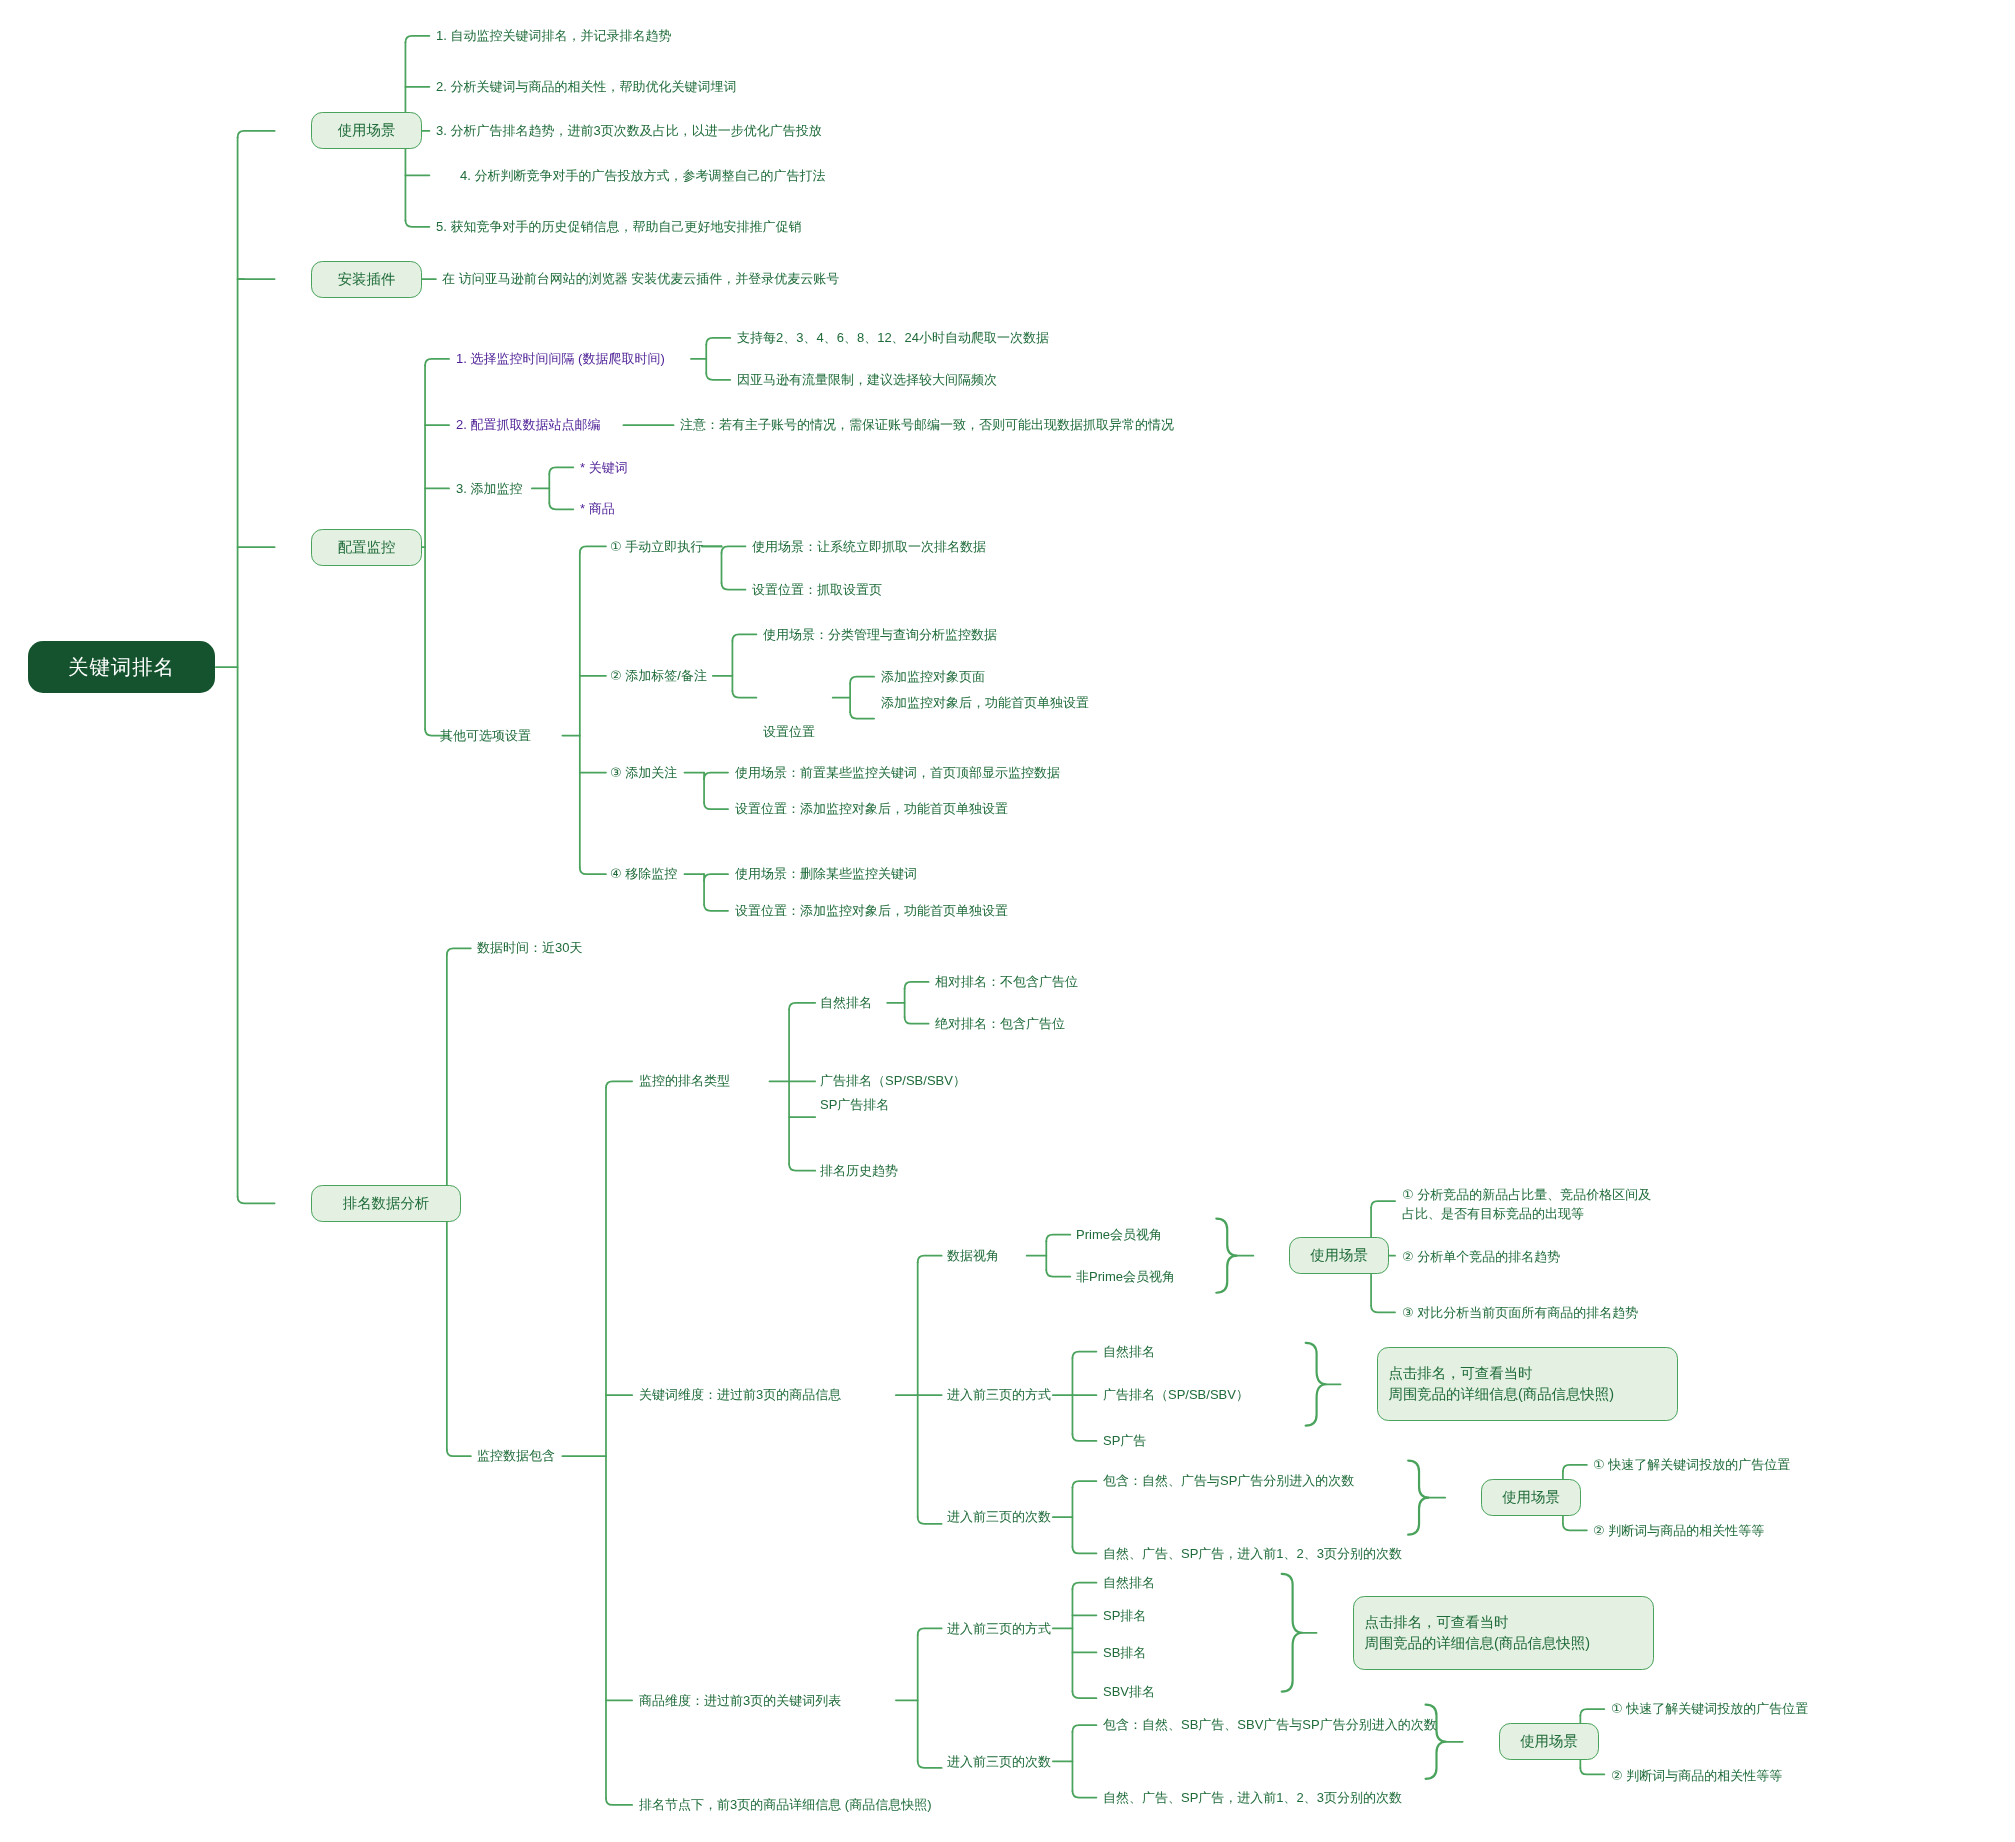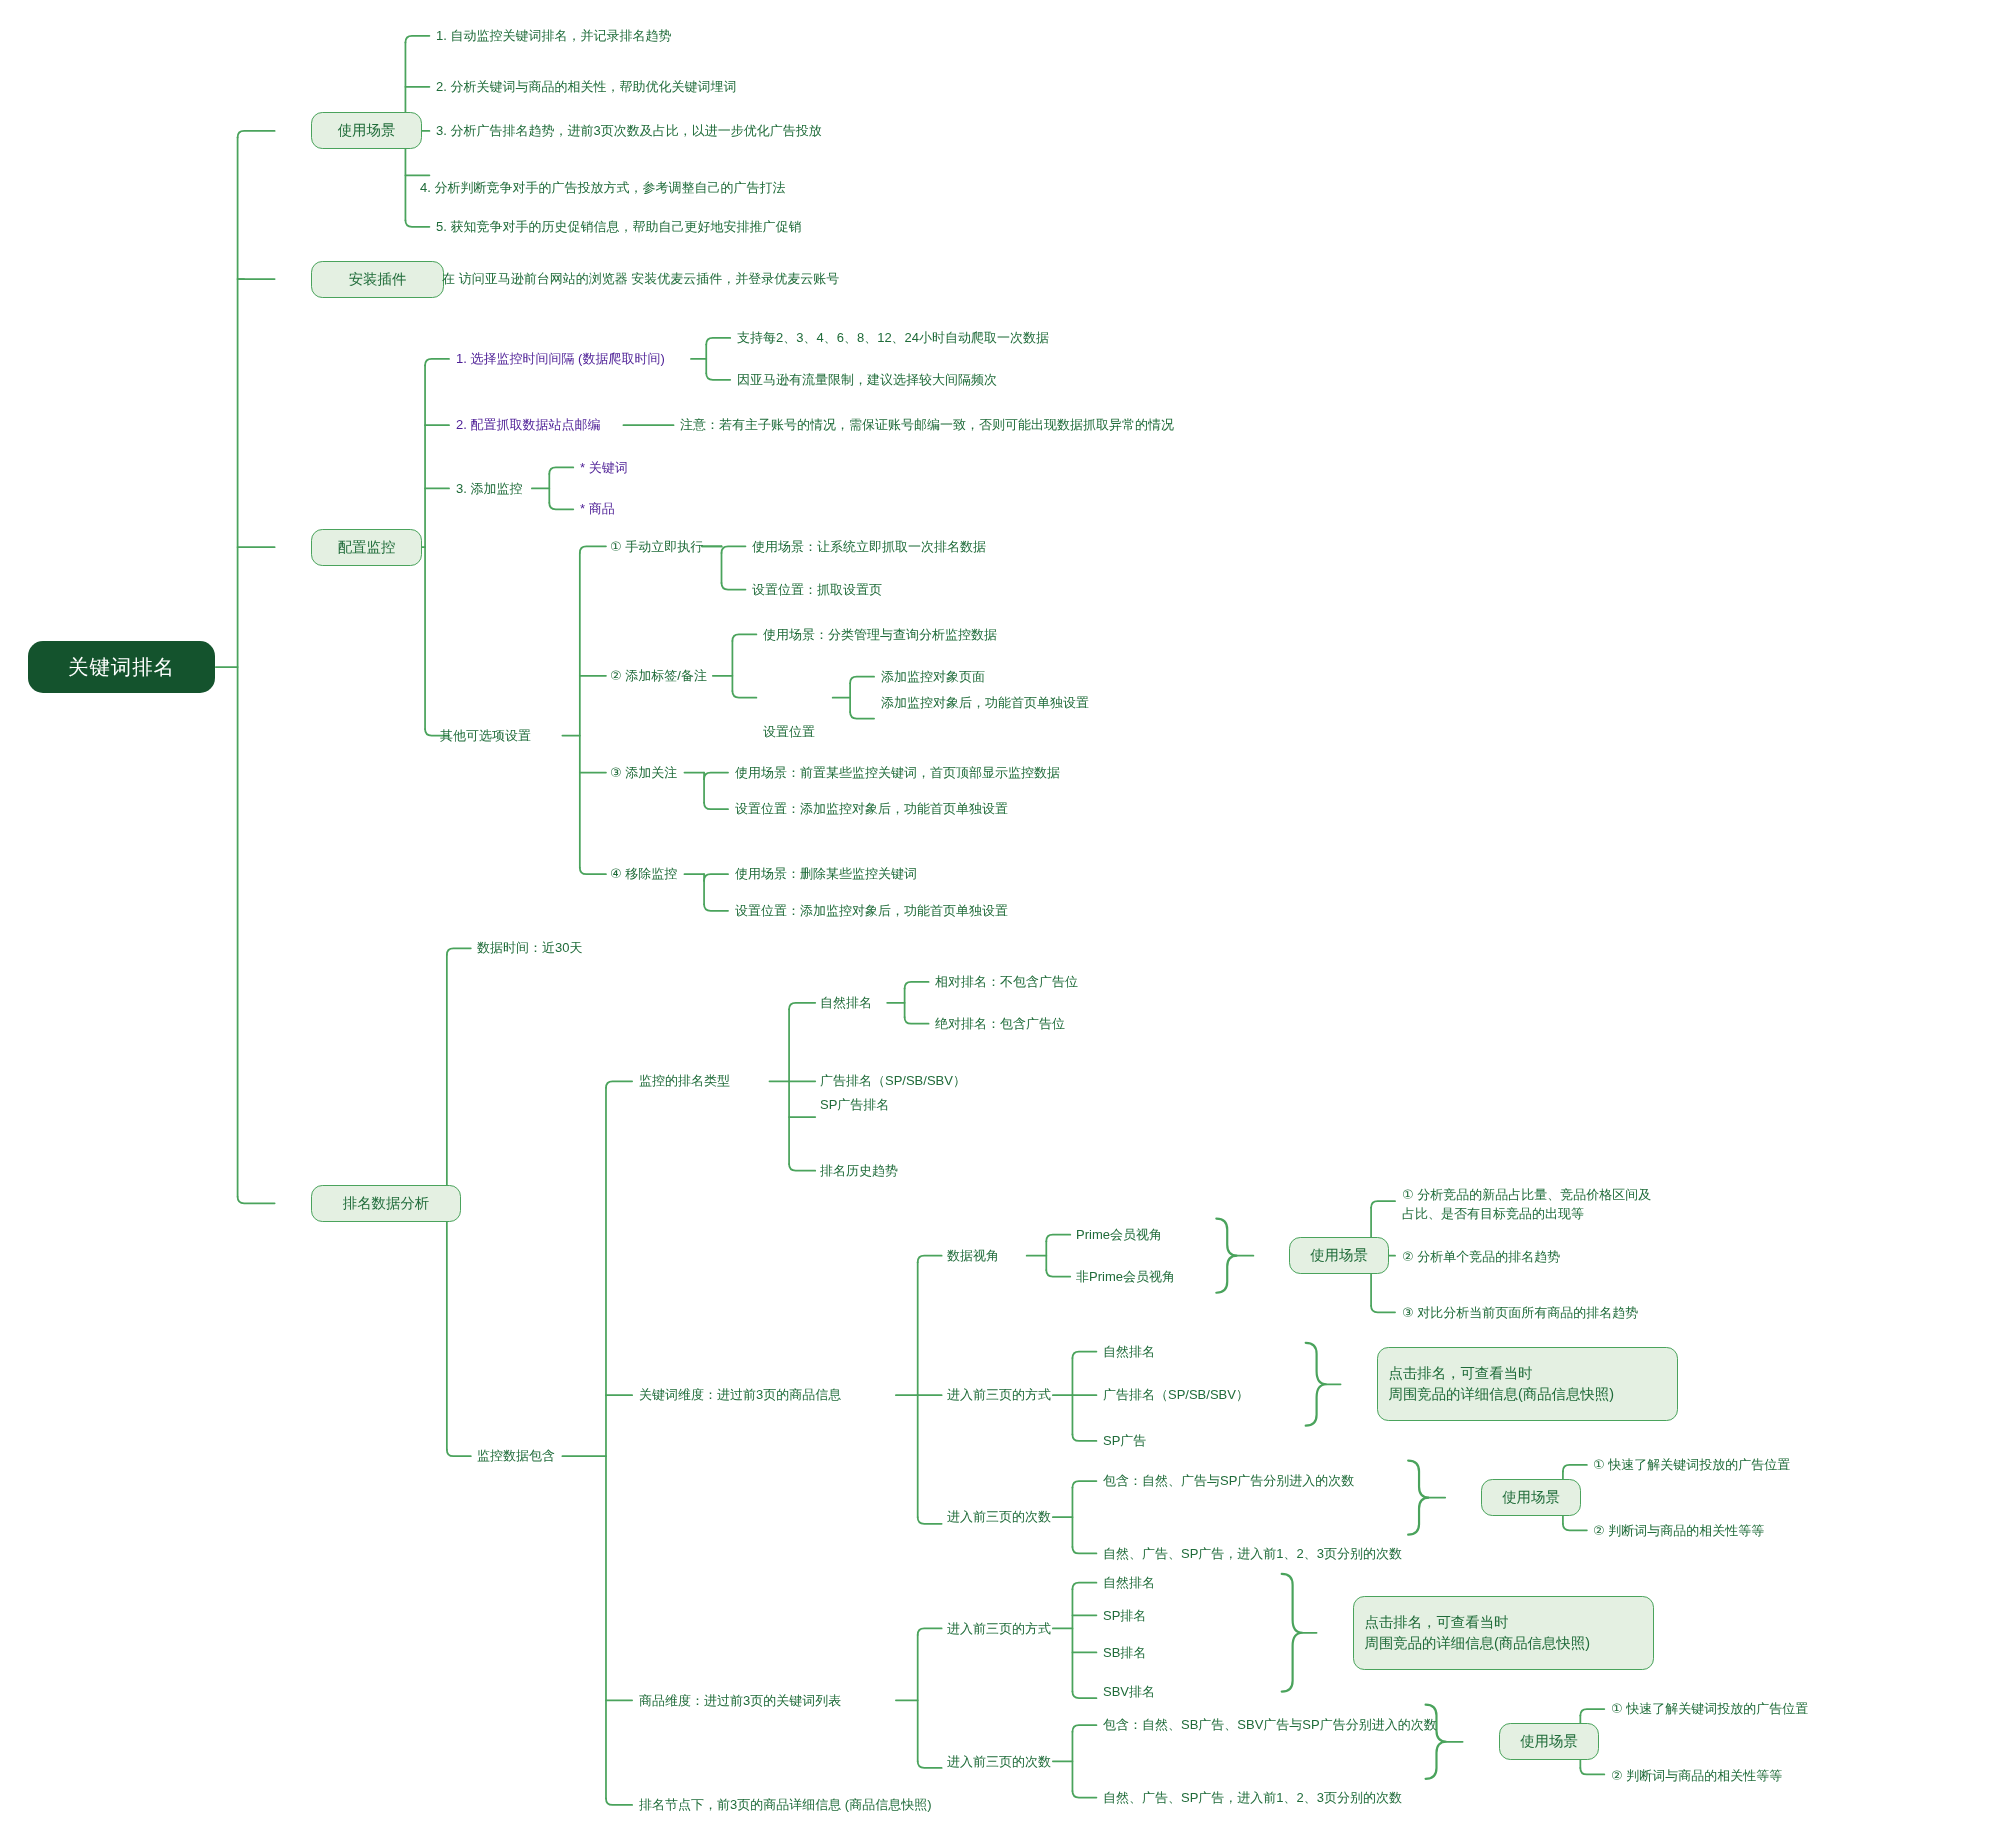"4. 分析判断竞争对手的广告投放方式，参考调整自己的广告打法" div.node { left: 420px -> 460px; margin-top: 12px -> none }
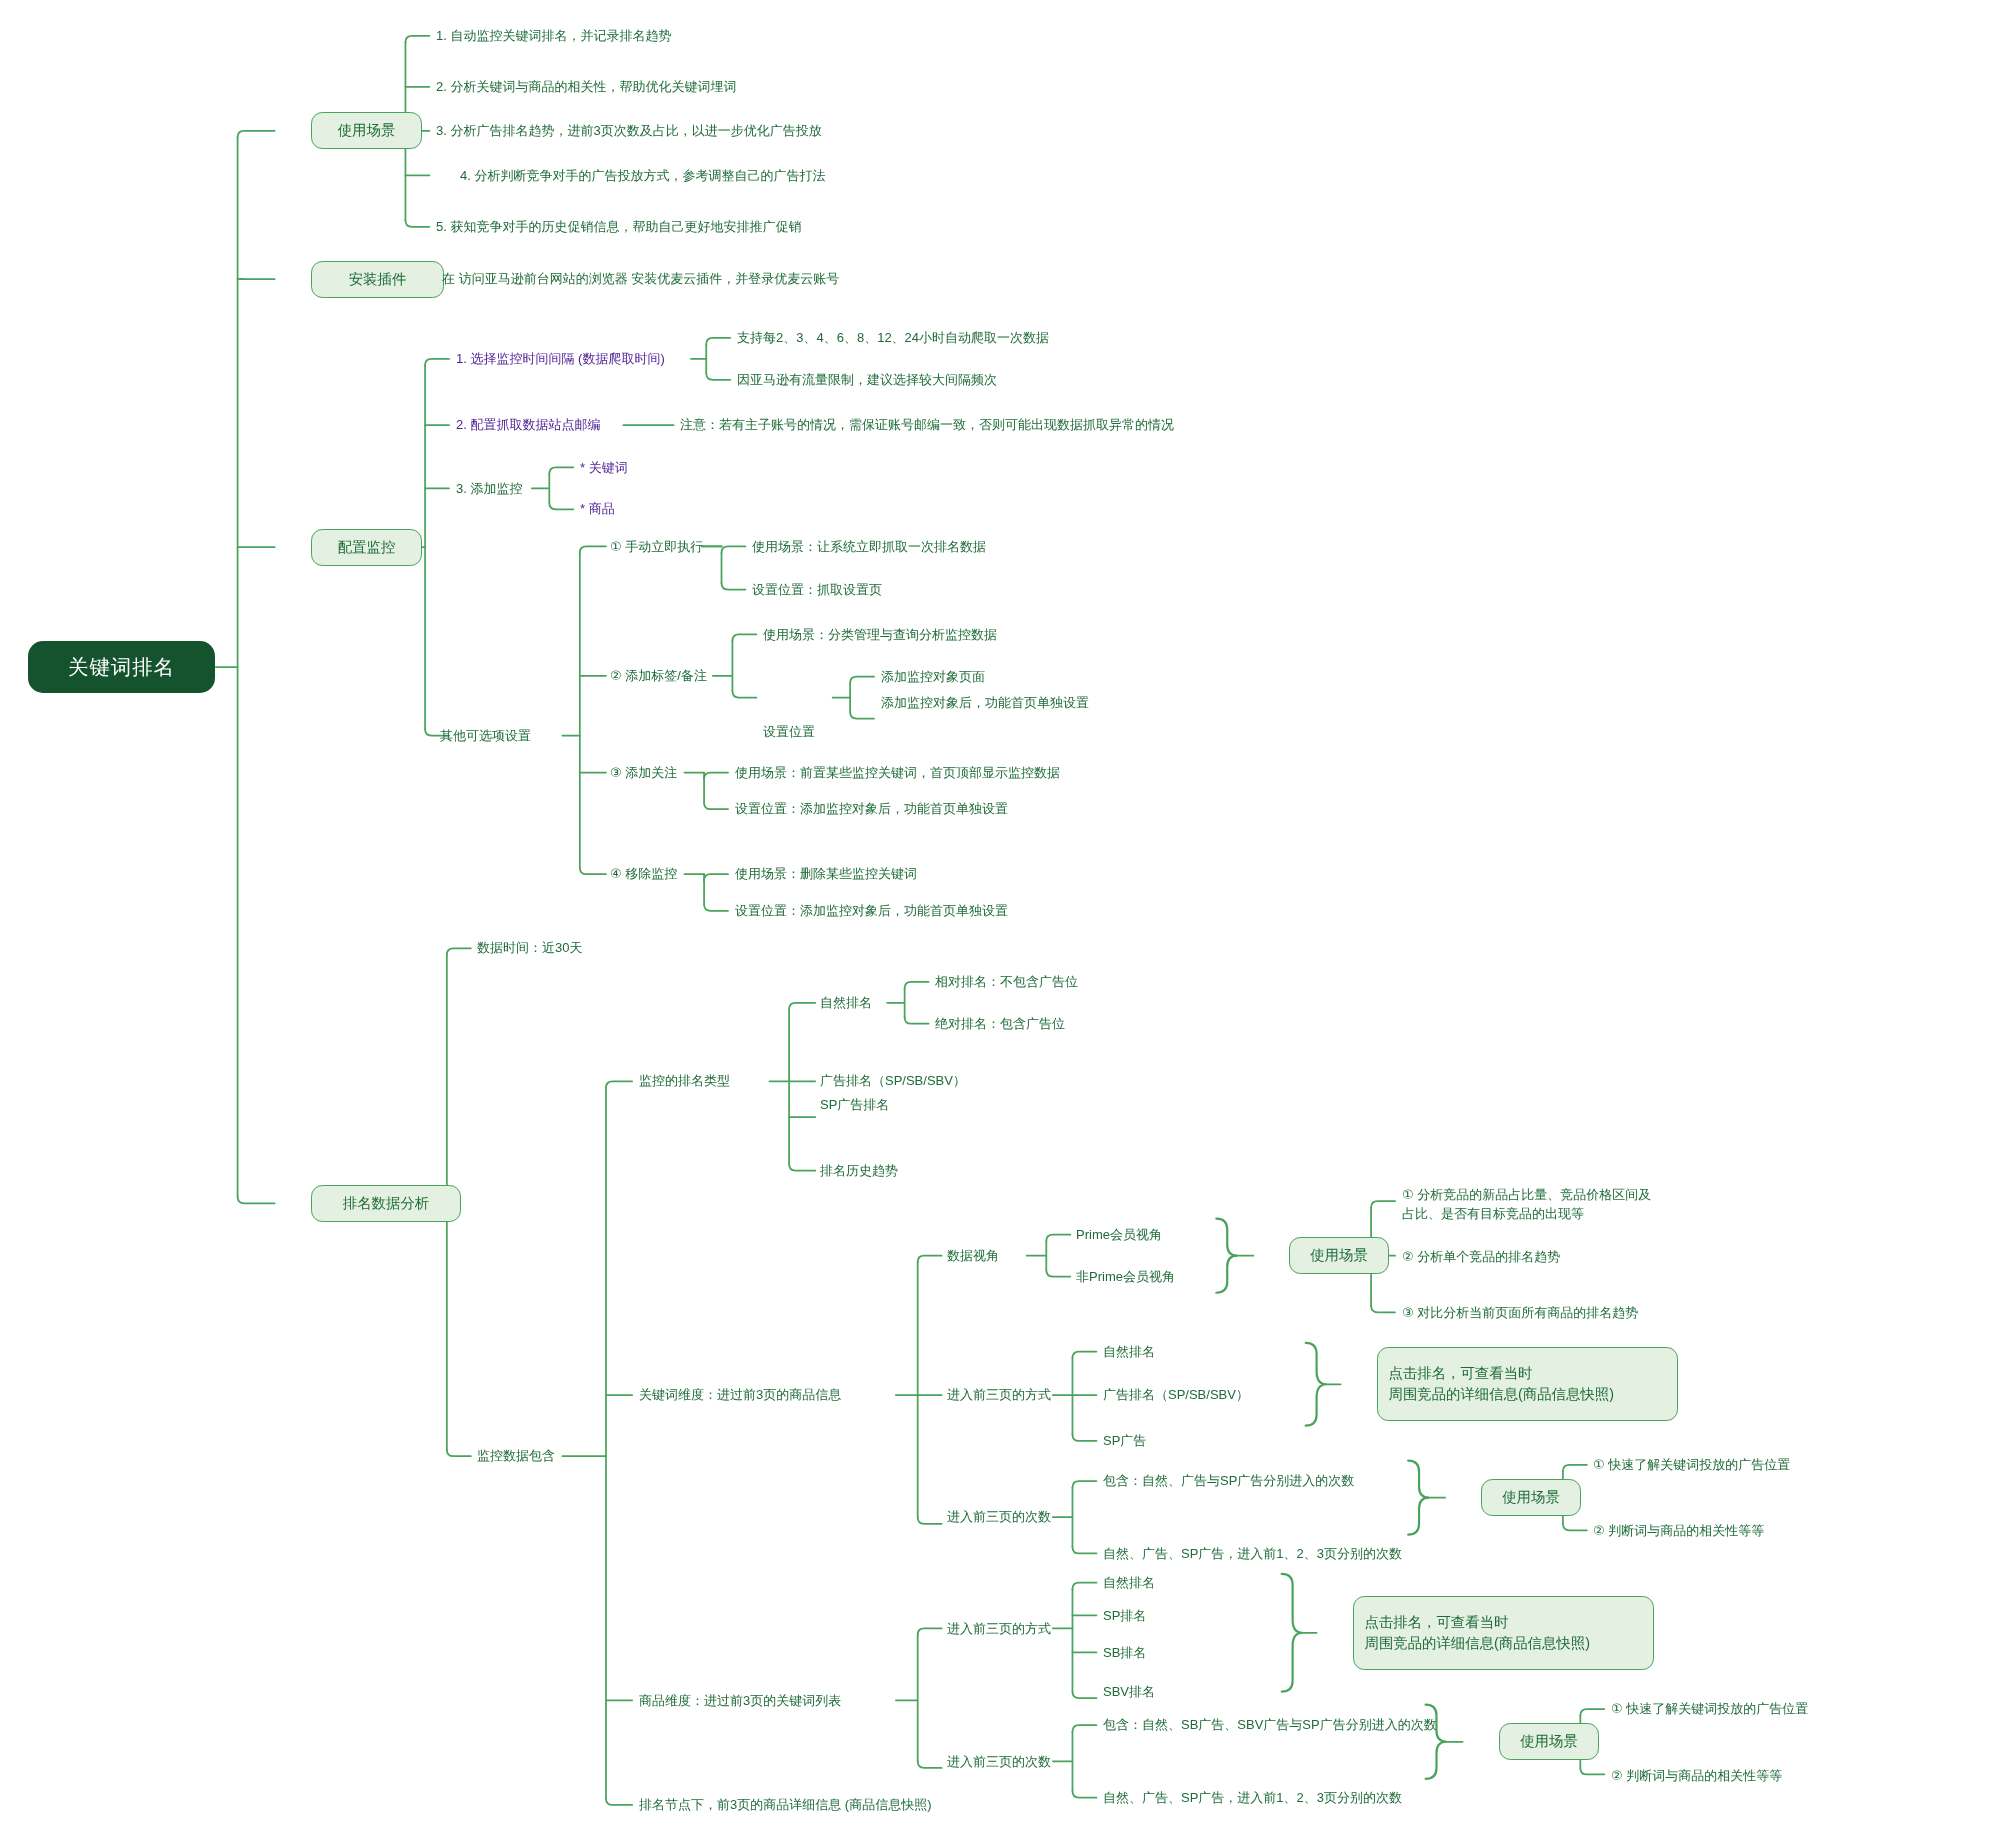"安装插件" div.node { width: 133px -> 111px }
